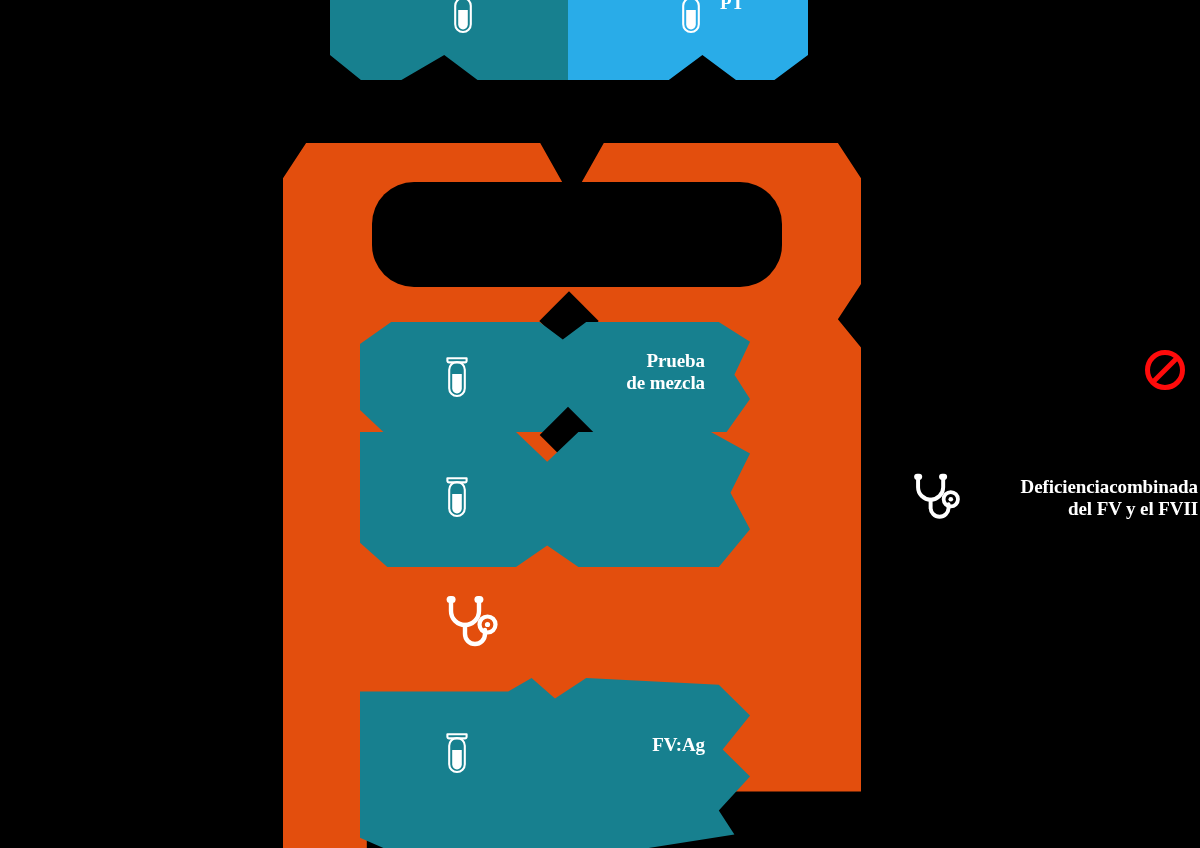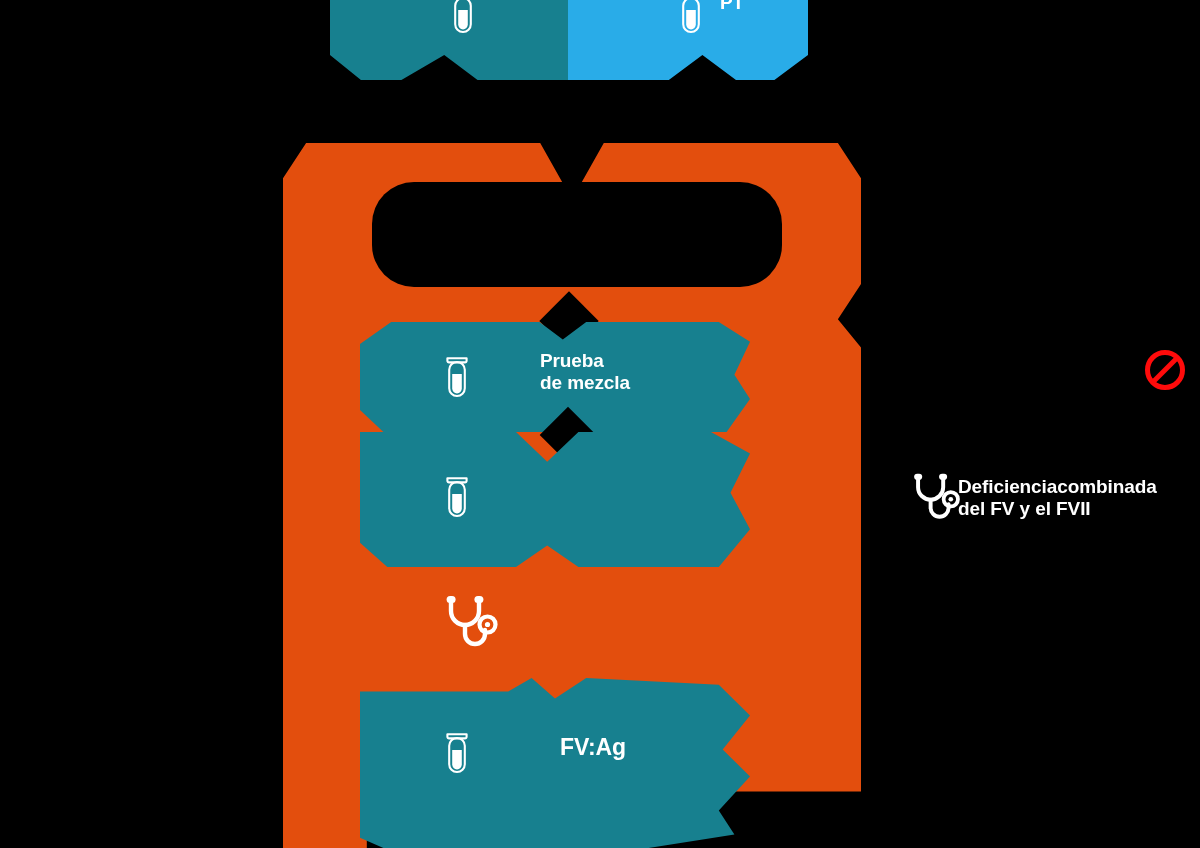"PT" #stage { font-family: none -> Liberation Serif, serif }
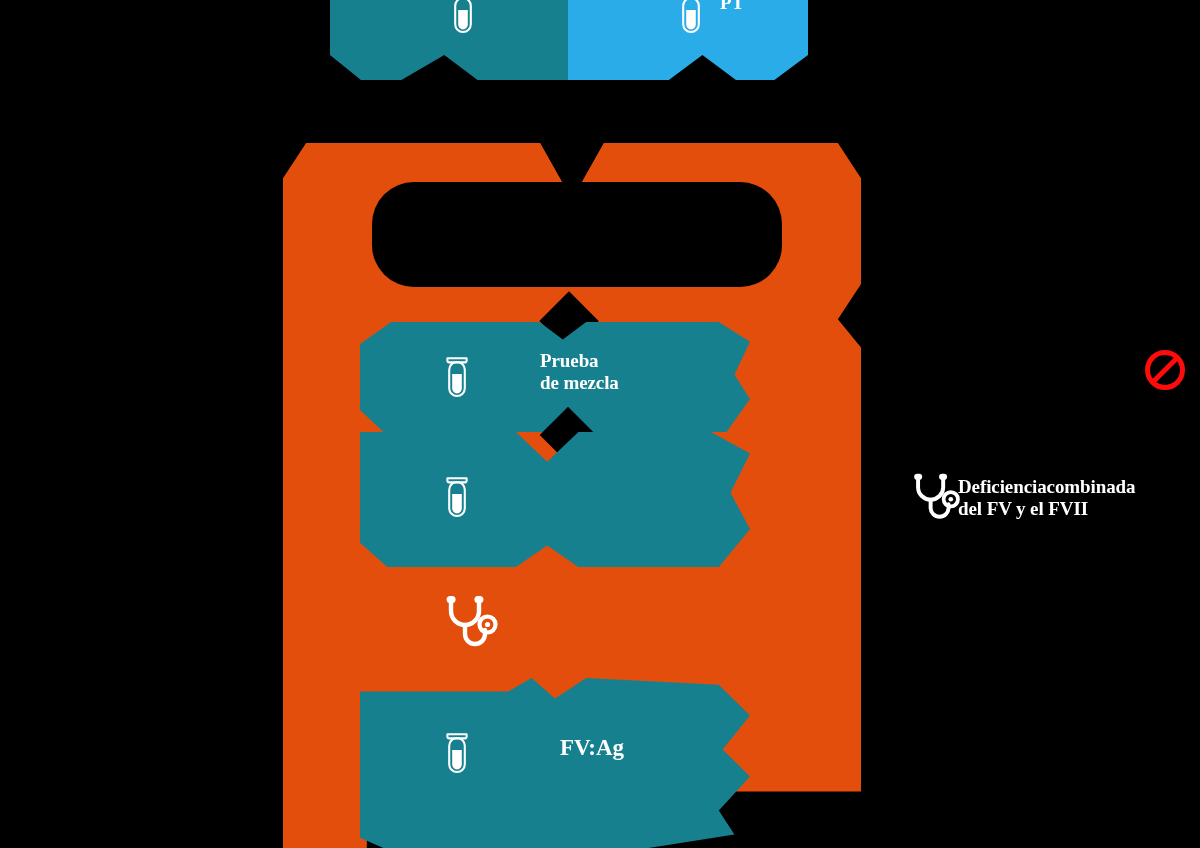"Prueba" .label { text-align: left -> right }
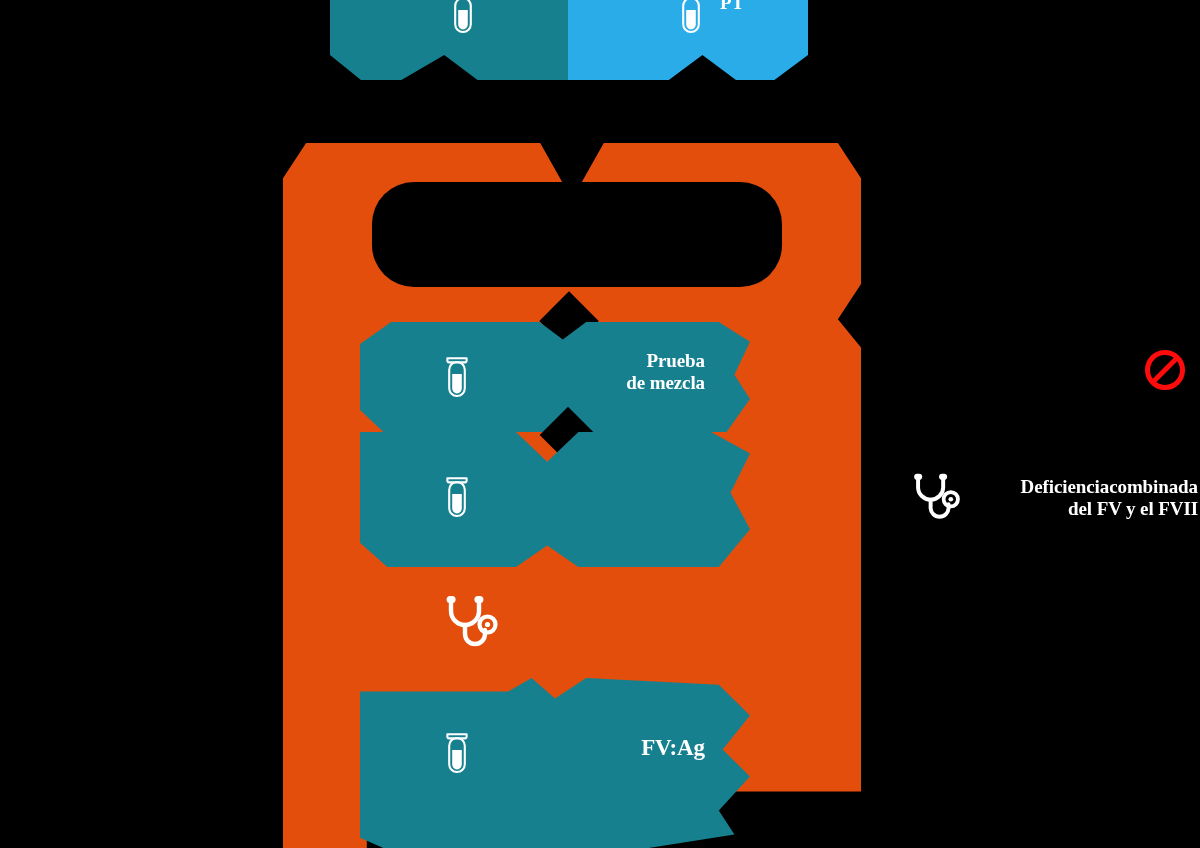"FV:Ag" div.label { font-size: 23px -> 19px }
